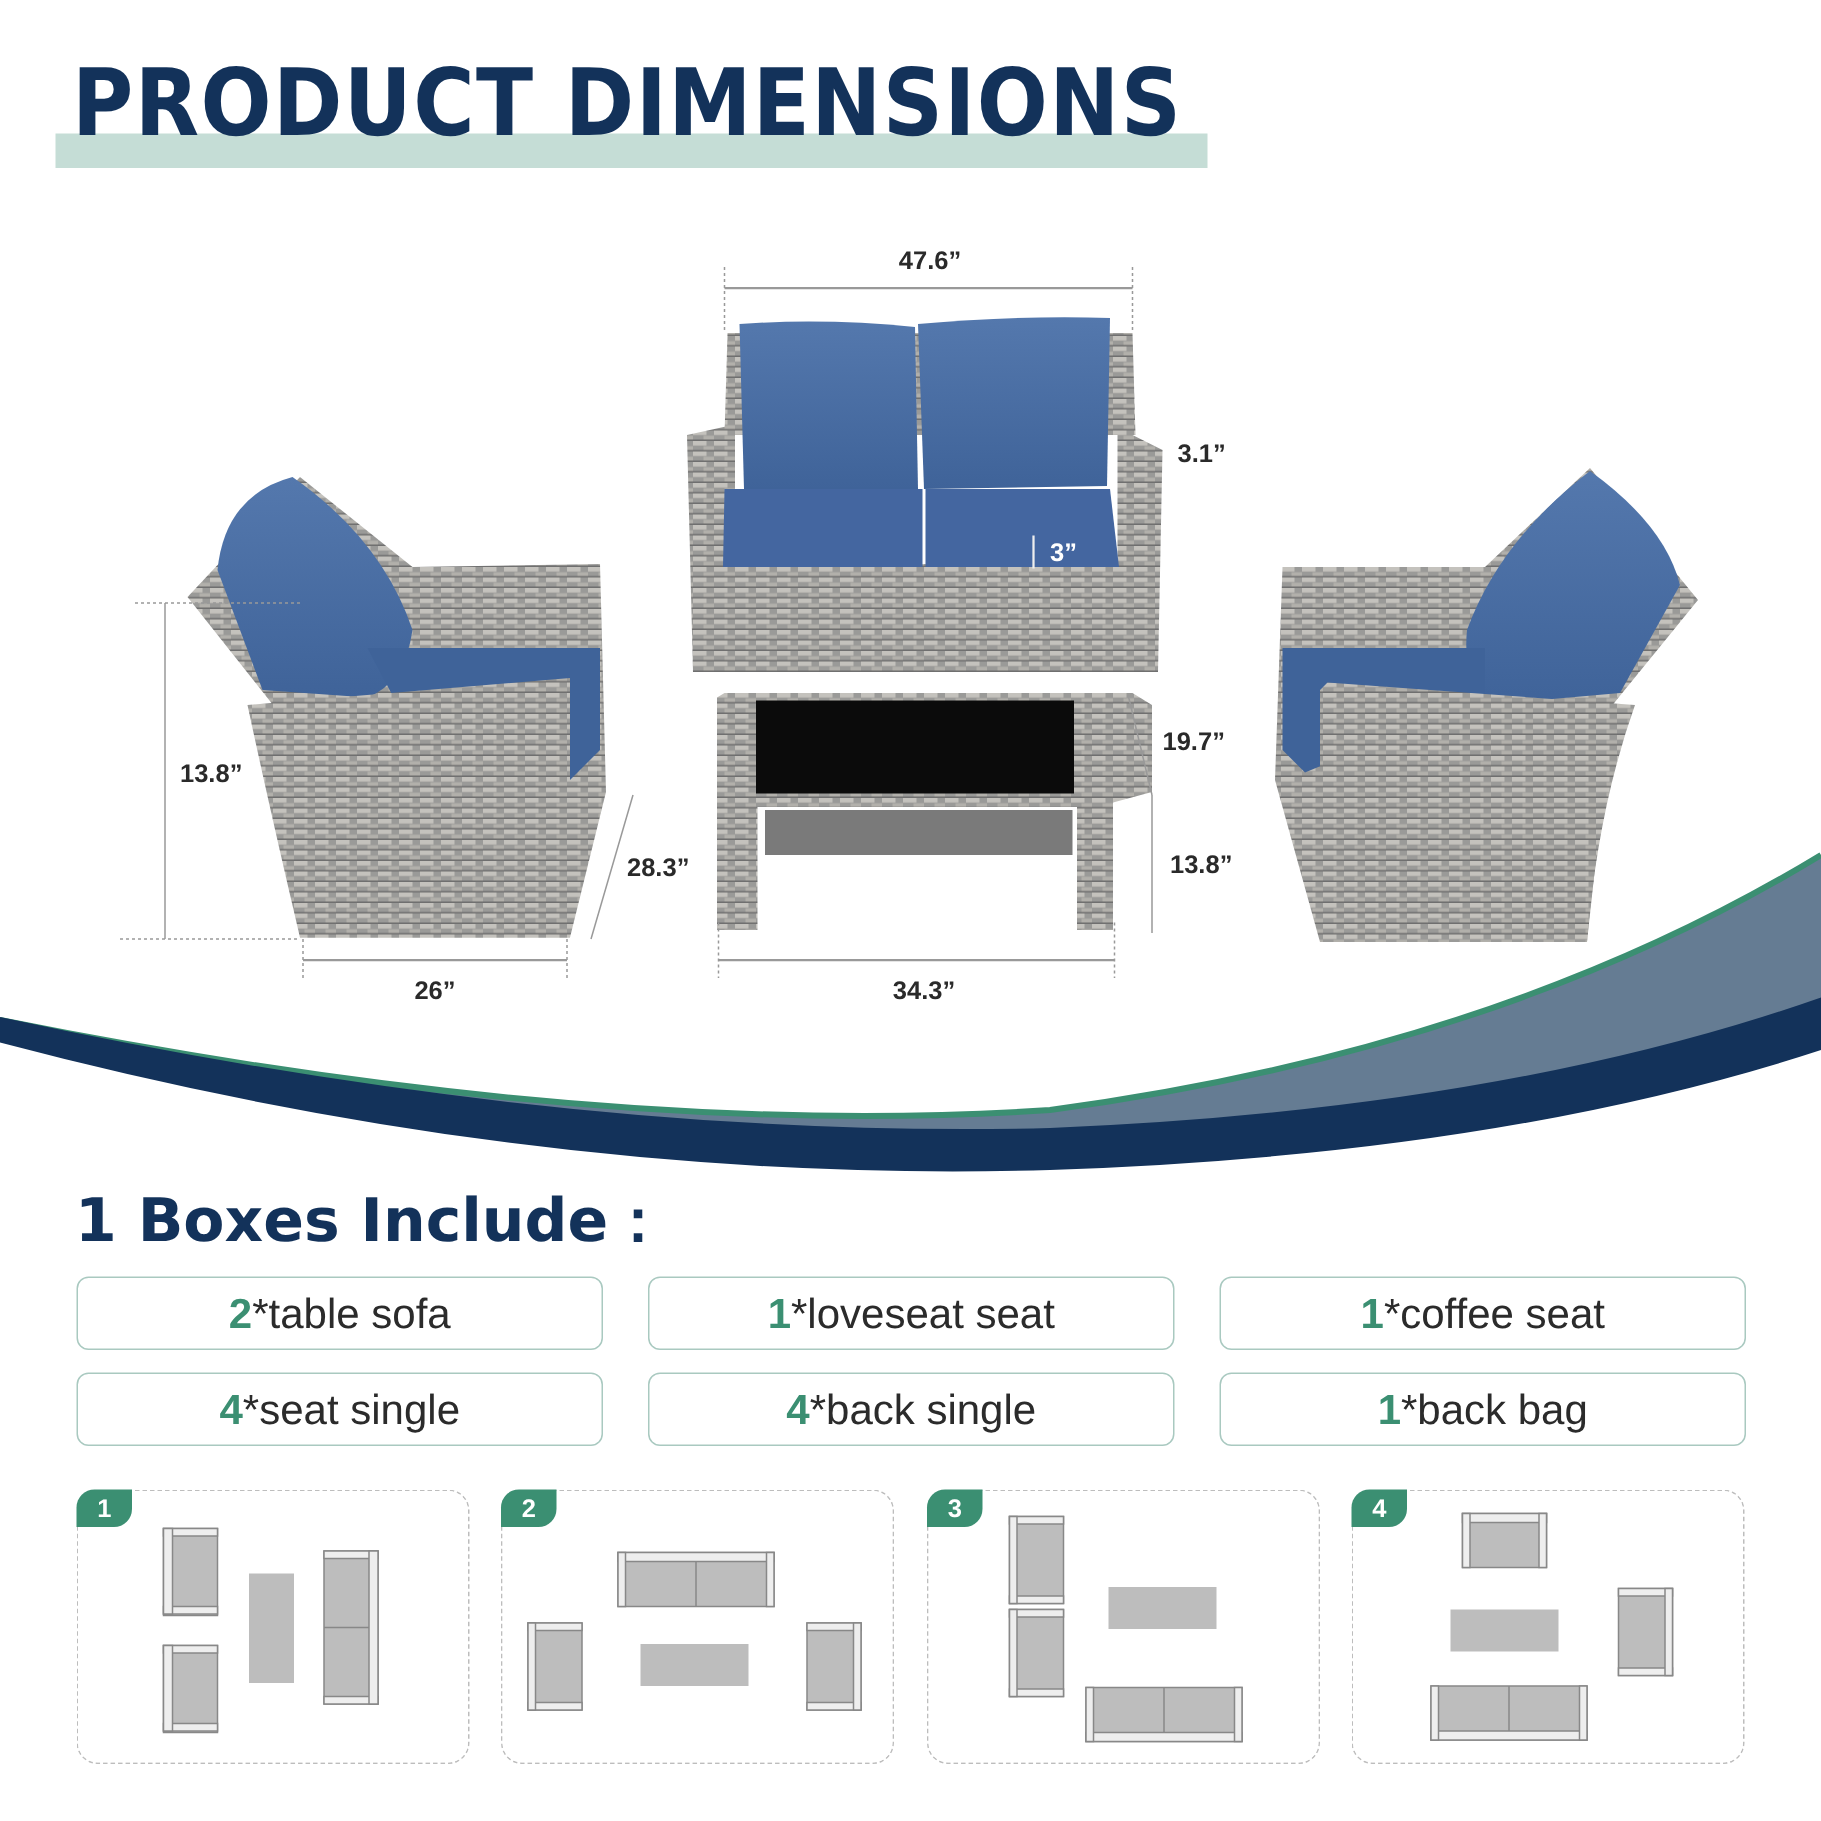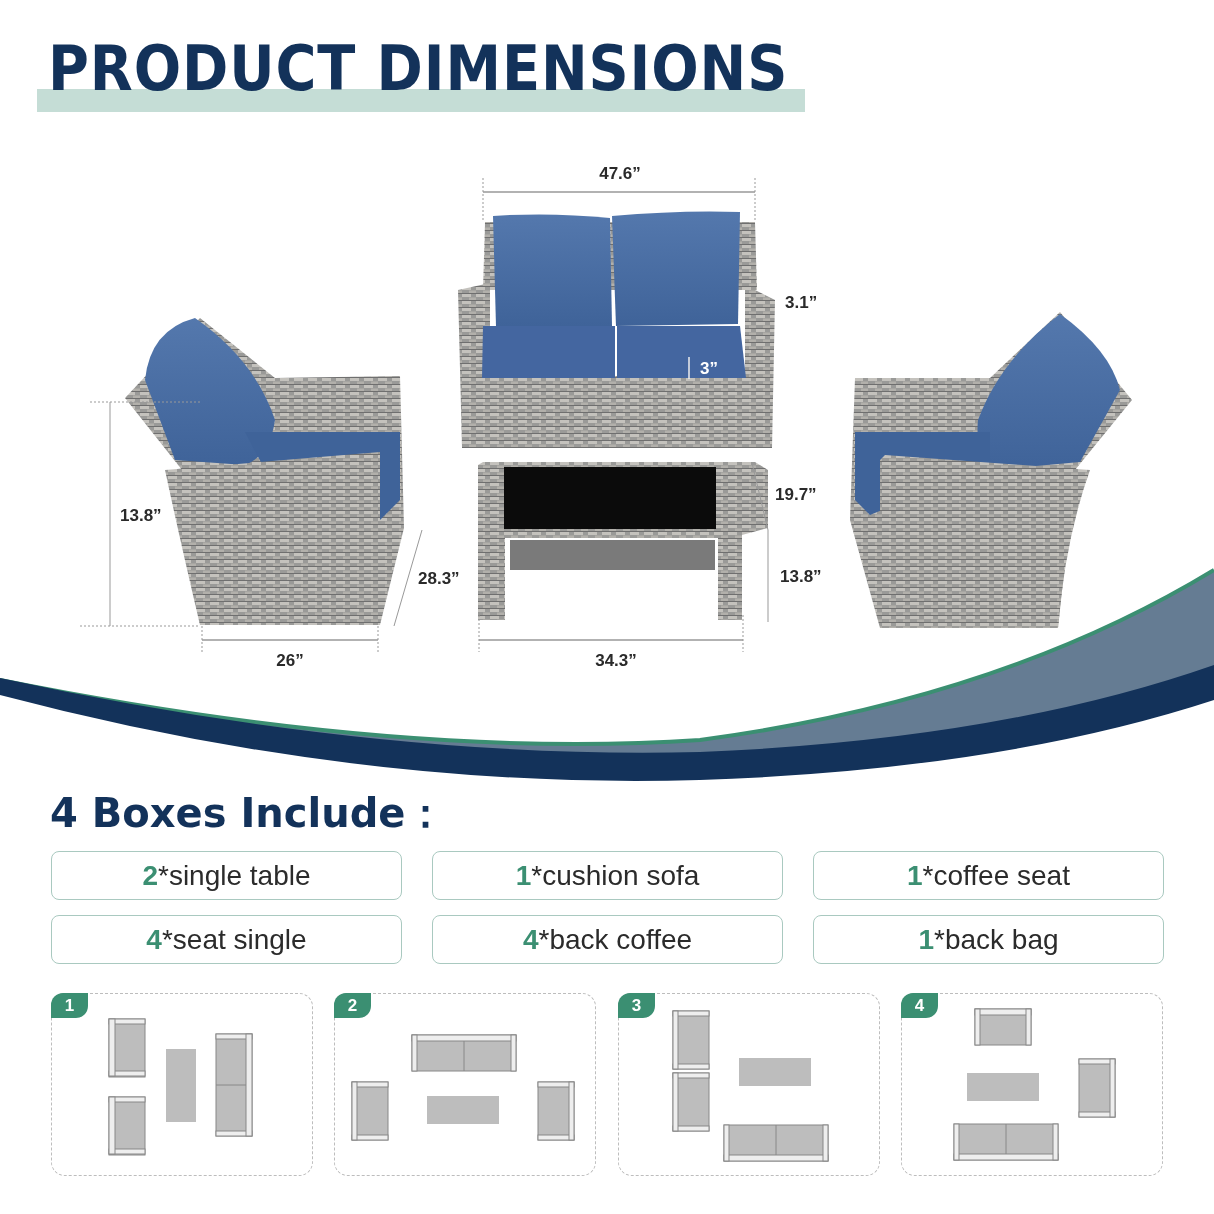"4 Boxes Include：" div.boxes-title { text: 4 -> 1 }
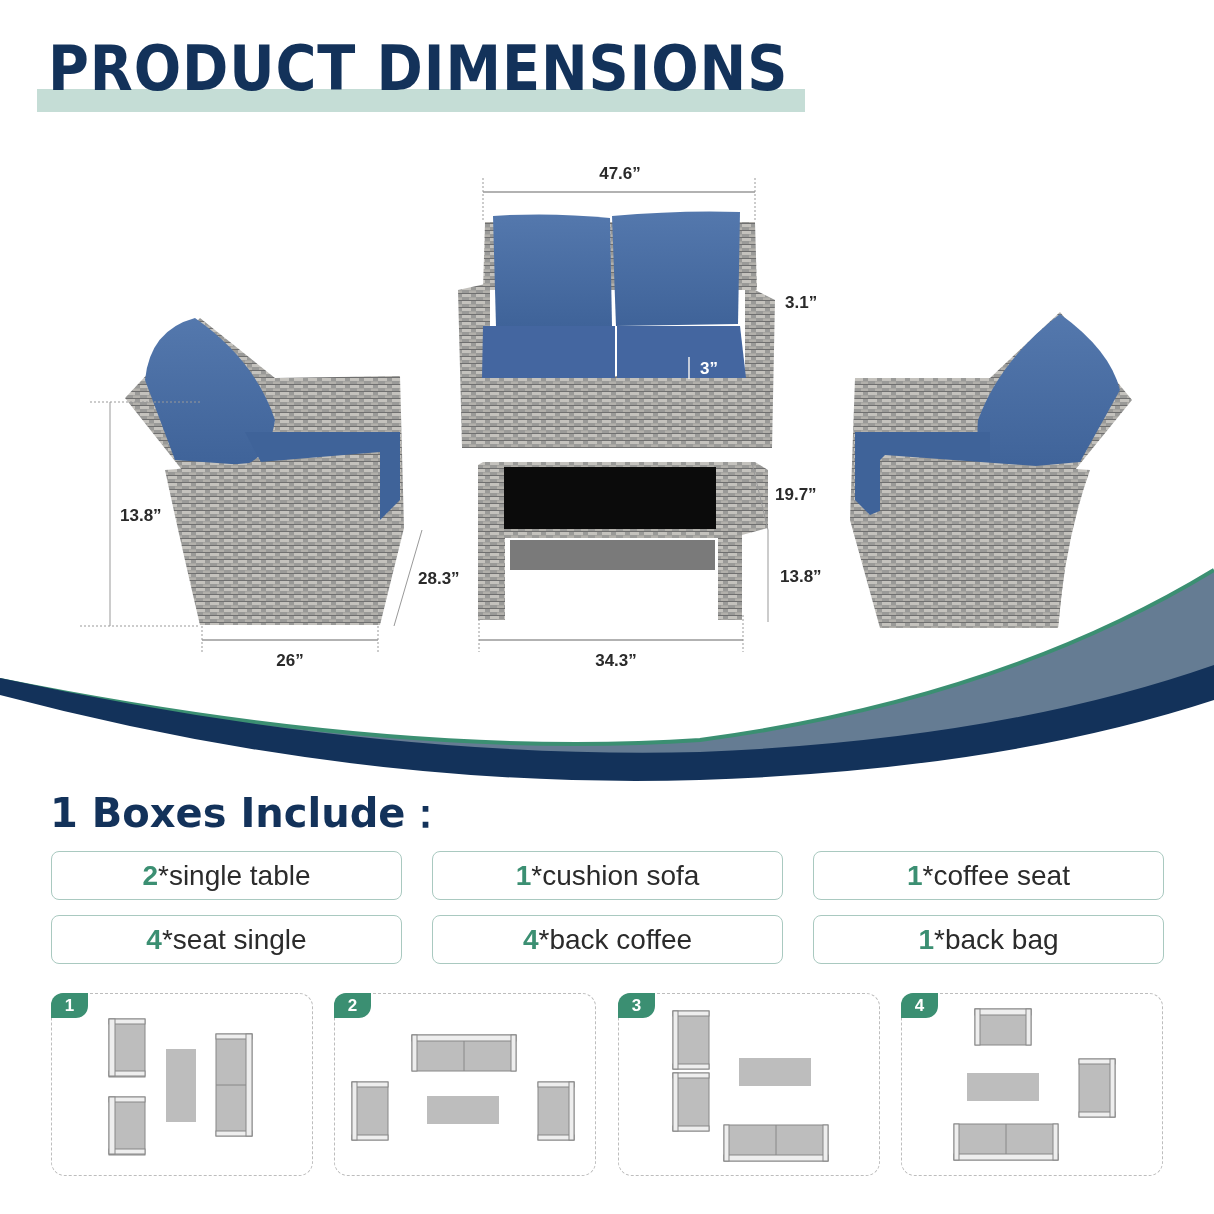"*single table" span { text: single table -> table sofa }
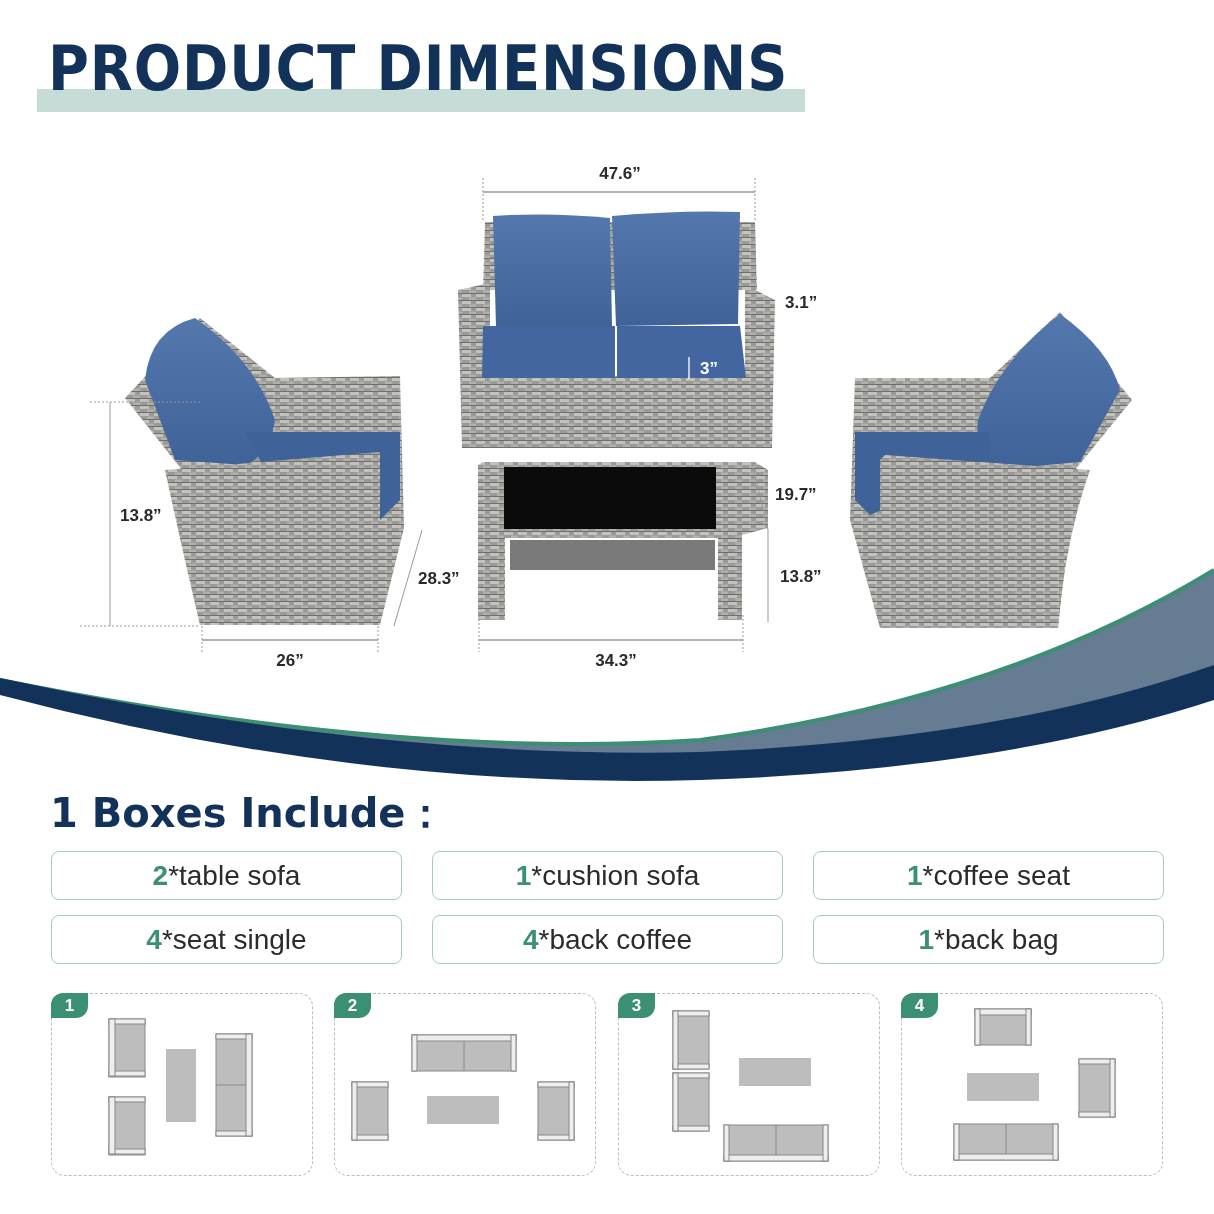"*cushion sofa" span { text: cushion sofa -> loveseat seat }
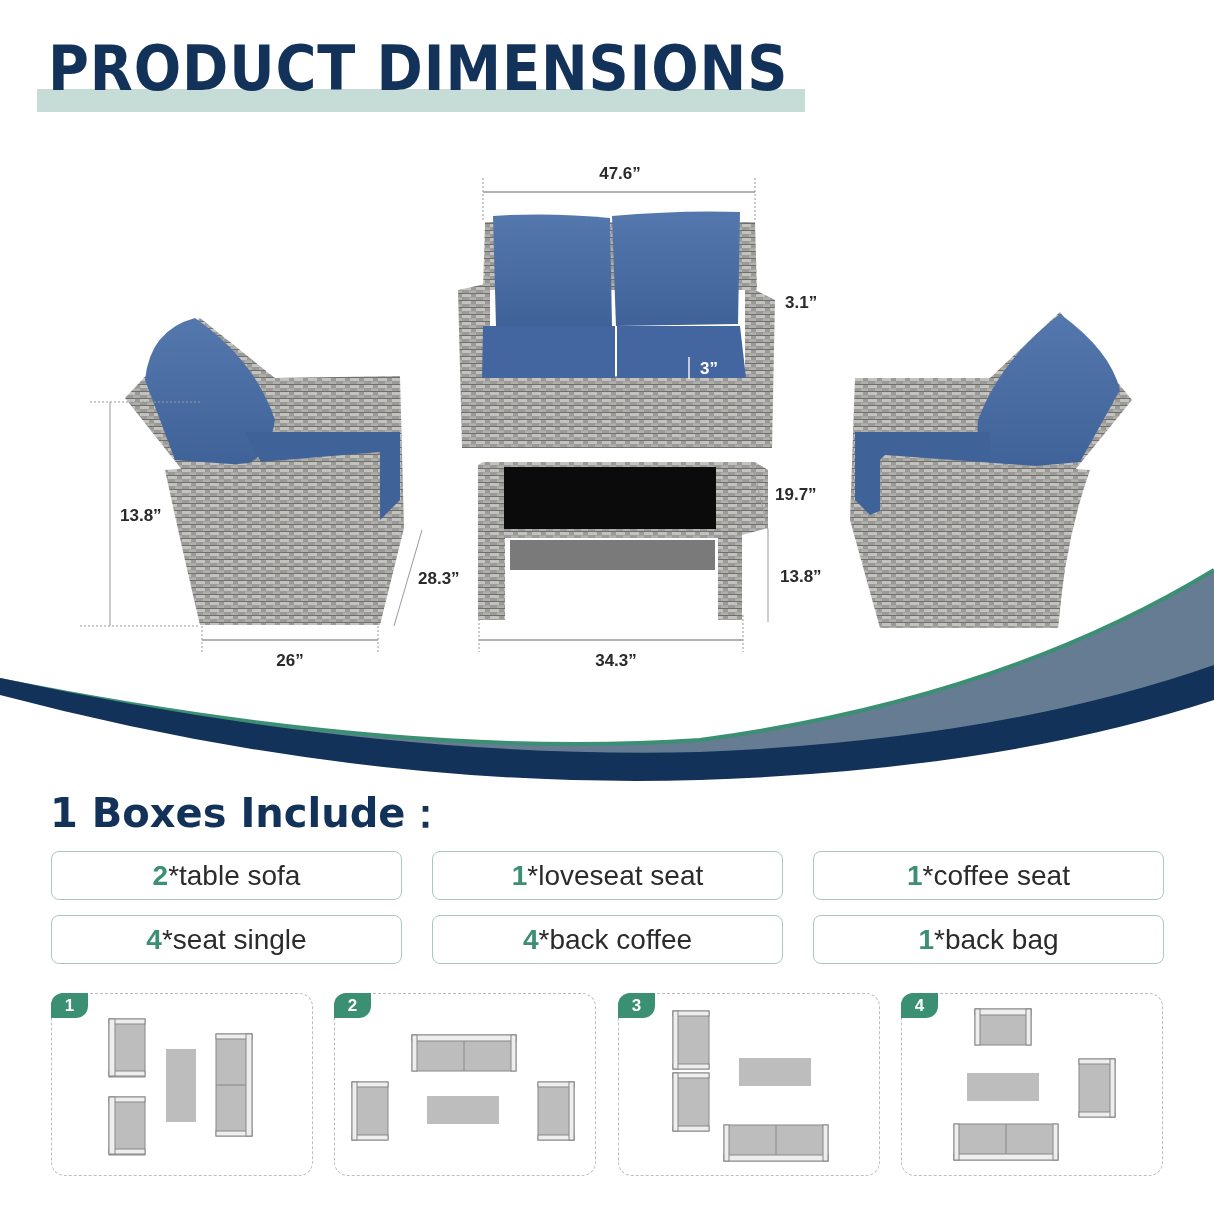"*back coffee" span { text: coffee -> single }
